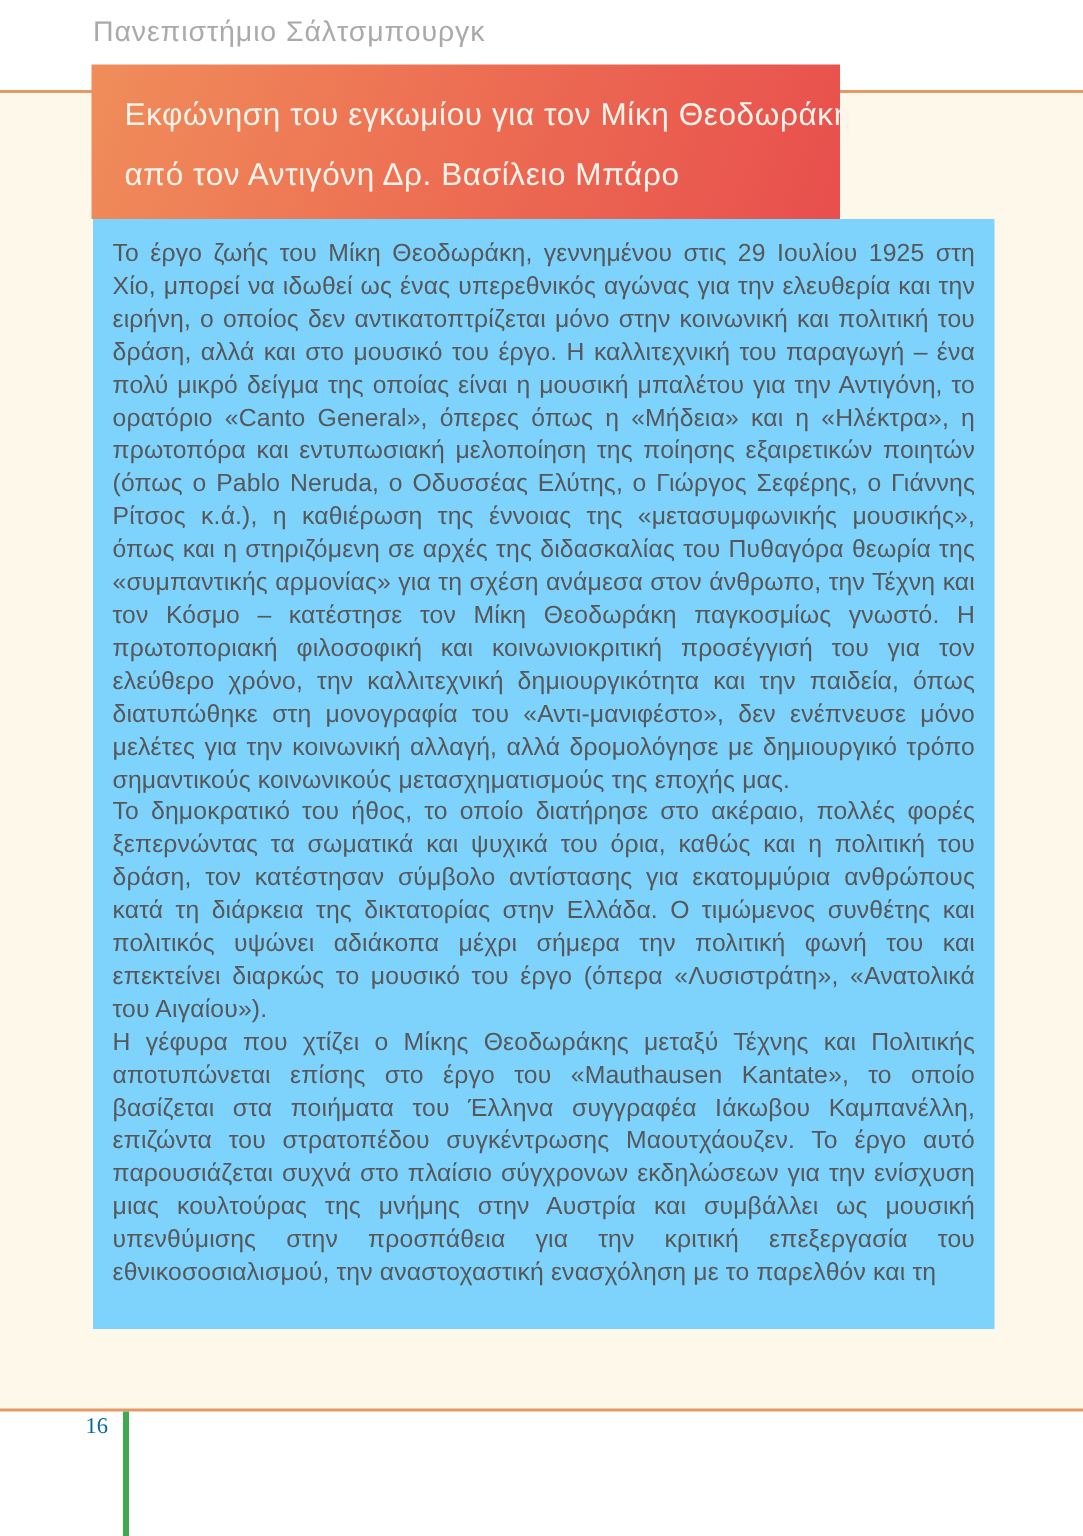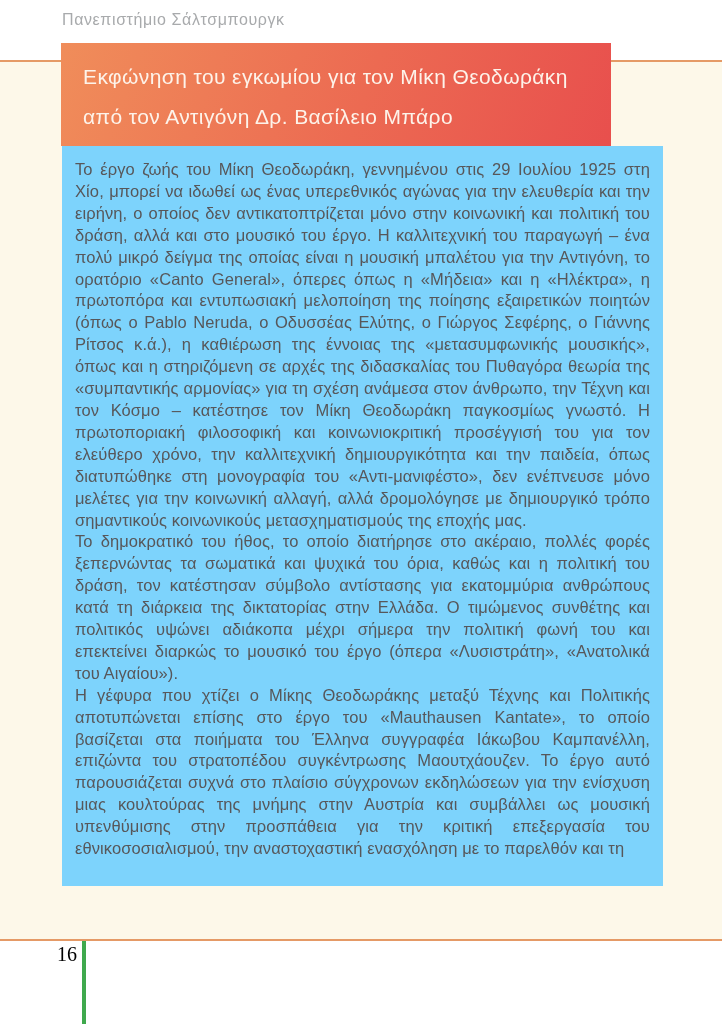"Πανεπιστήμιο Σάλτσμπουργκ" .institution { font-size: 16px -> 19px }
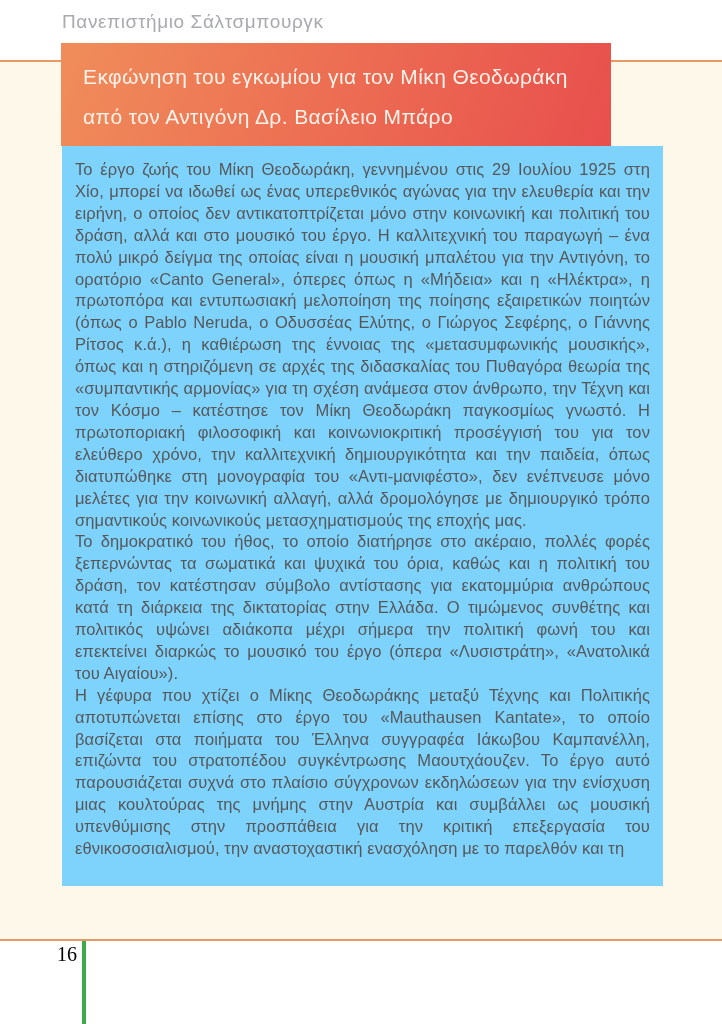"Εκφώνηση του εγκωμίου για τον" .banner { width: 550px -> 499px }
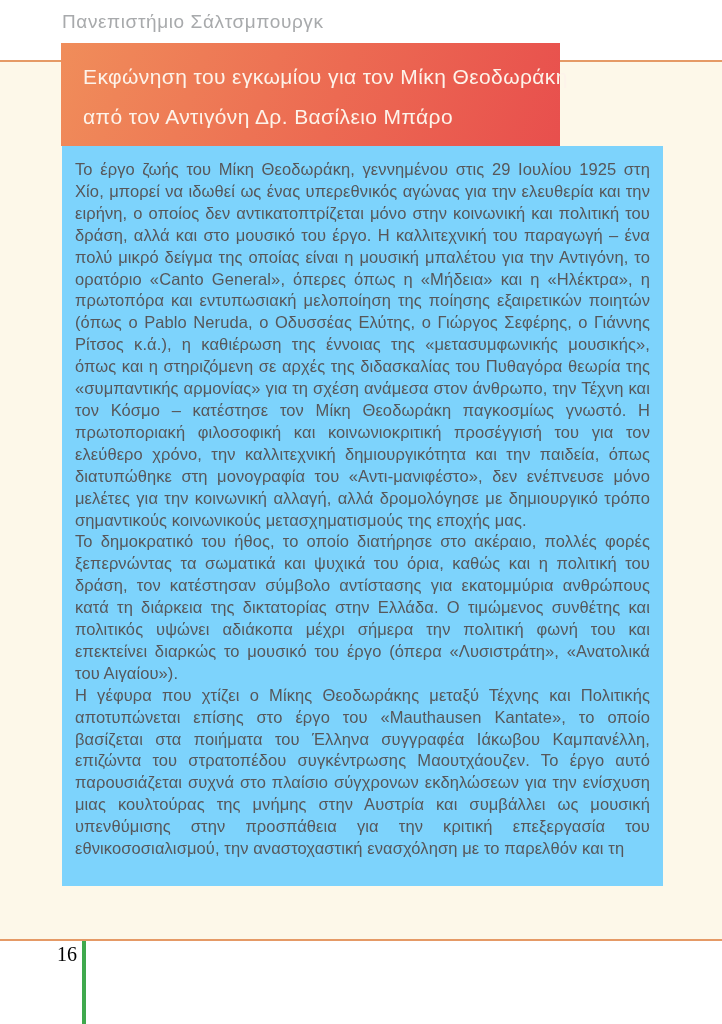"16" .page-number { color: #000000 -> #0369a1; font-size: 20px -> 15px }
